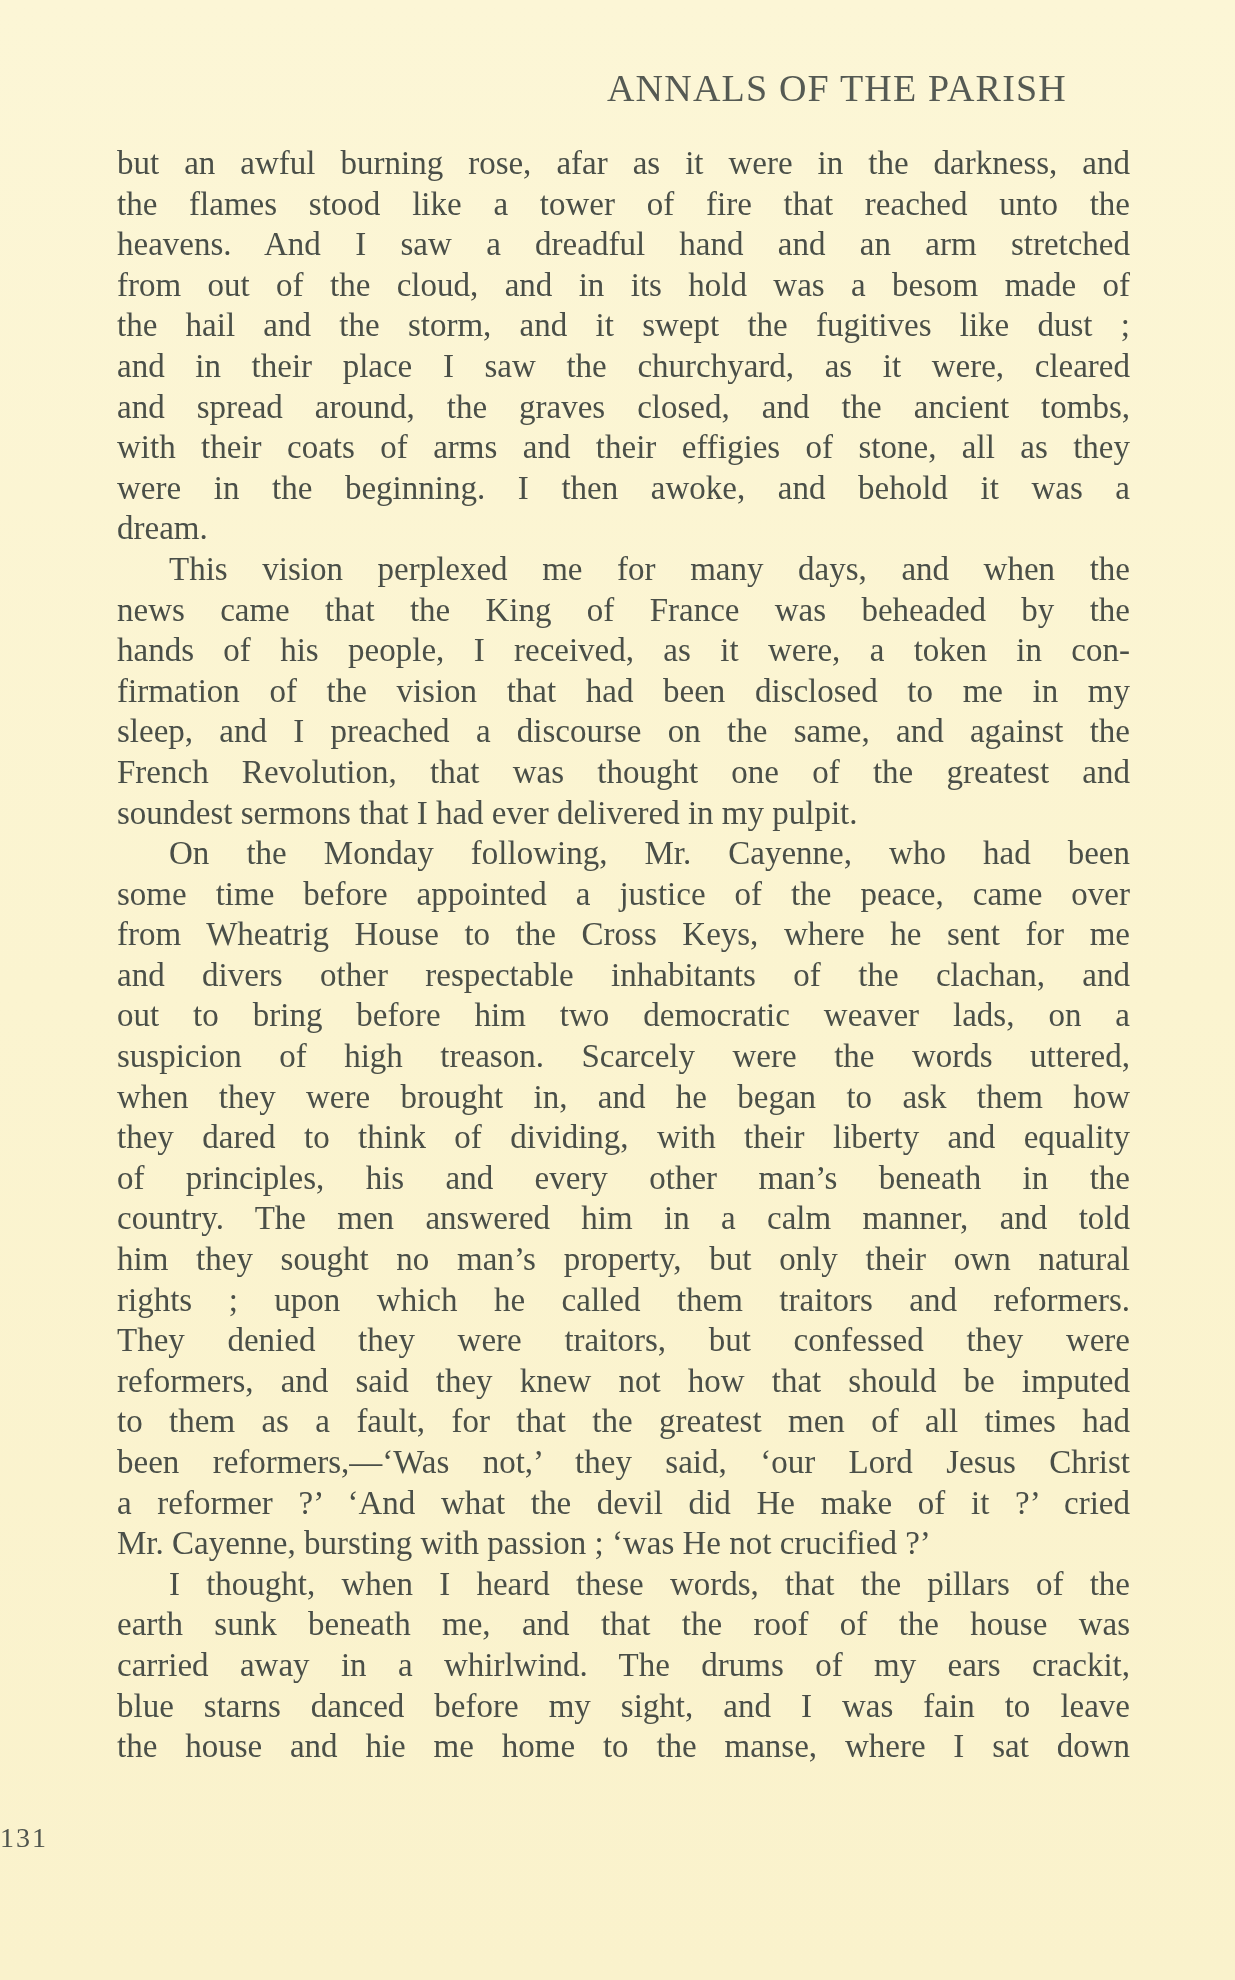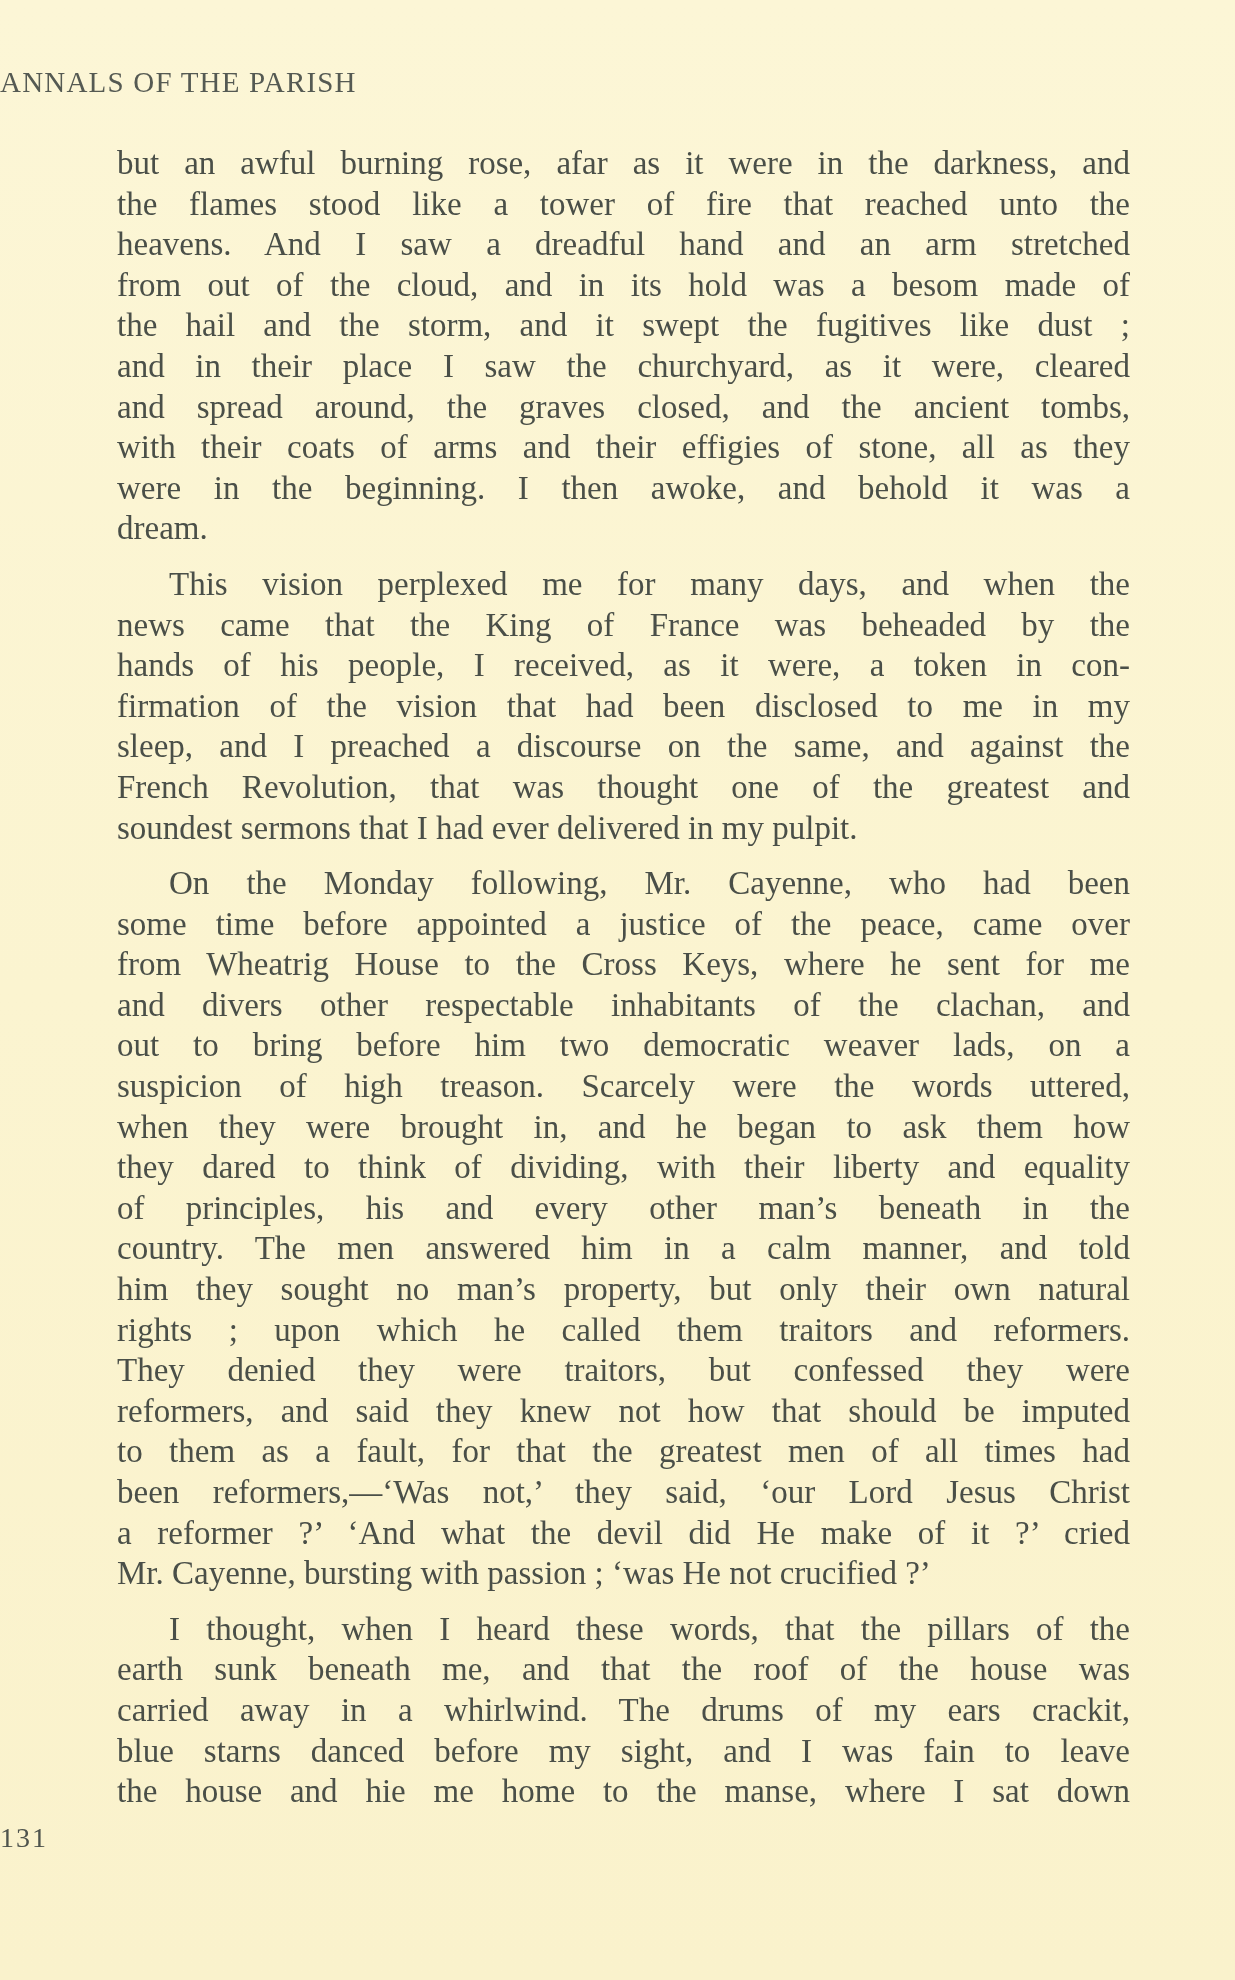"ANNALS OF THE PARISH" .running-head { font-size: 29px -> 38px; text-align: left -> right }
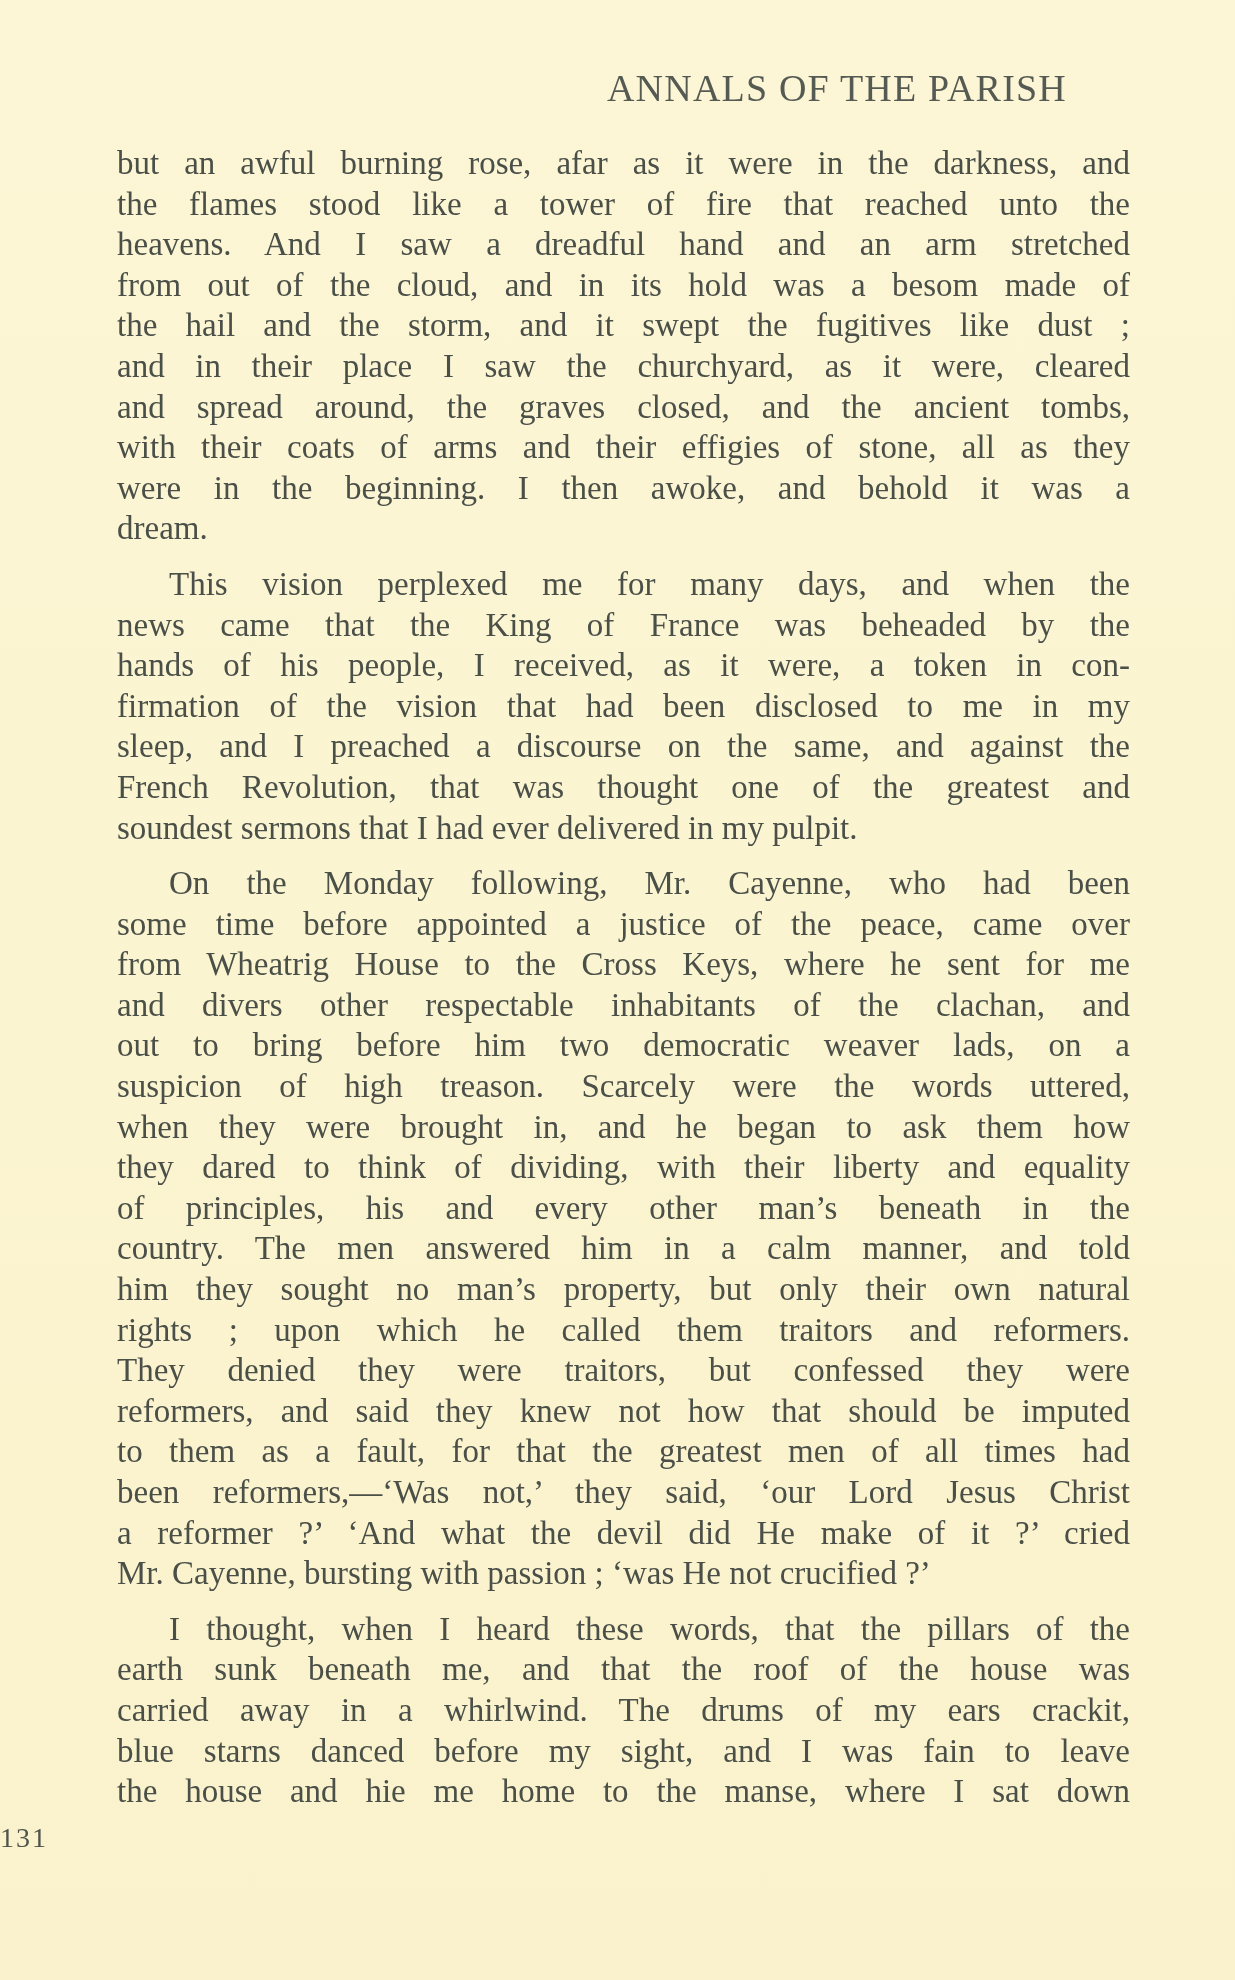"This vision perplexed me for" .line.indent { margin-top: 15px -> none }
